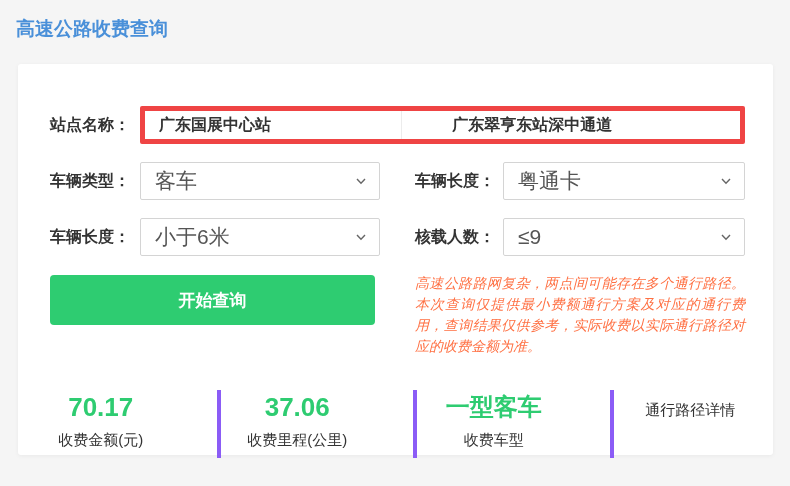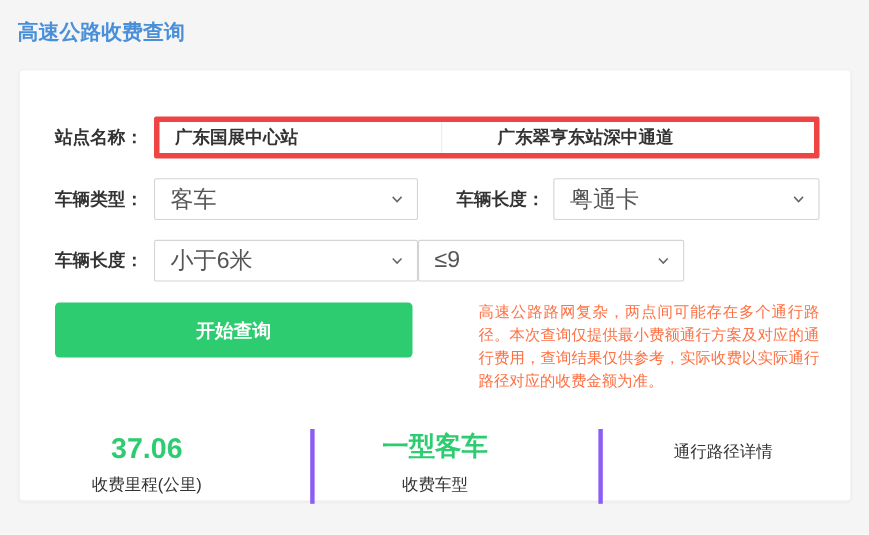"核载人数：" span.field-label { html: none -> <span>核载人数：</span> }
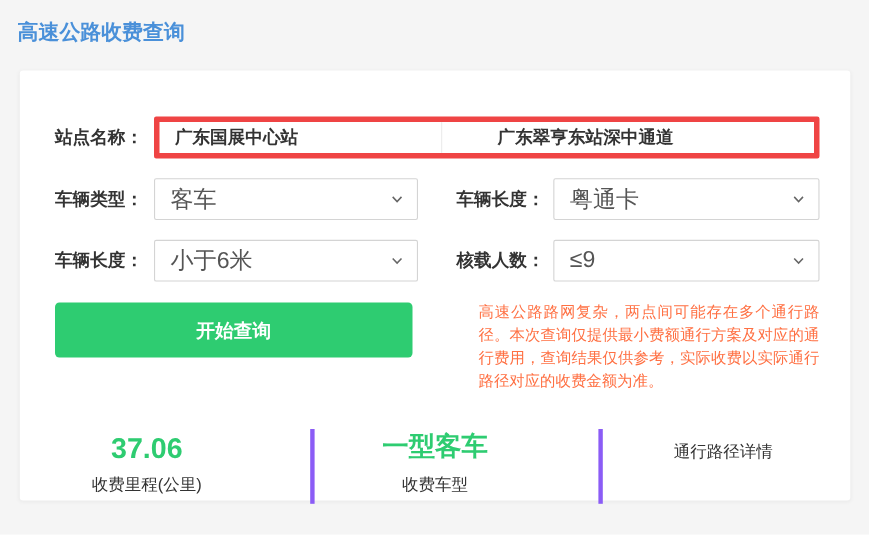"高速公路路网复杂，两点间可能存在多个通行路径。本次查询仅提供最小费额通行方案及对" .notice { font-style: none -> italic; margin: -2px 0 0 60px -> -2px 0 0 40px }
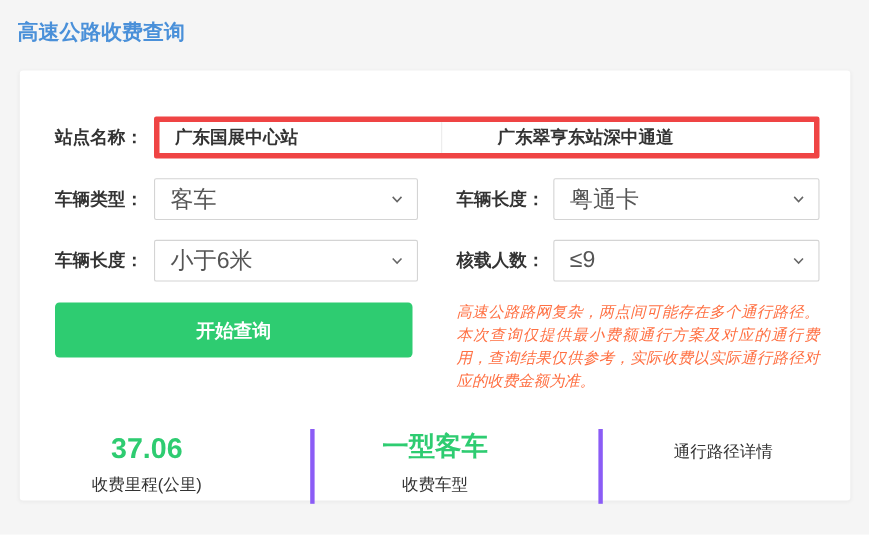"70.17" div.result-col { html: none -> <div> <div>70.17</div> <div>收费金额(元)</div> </div> }
